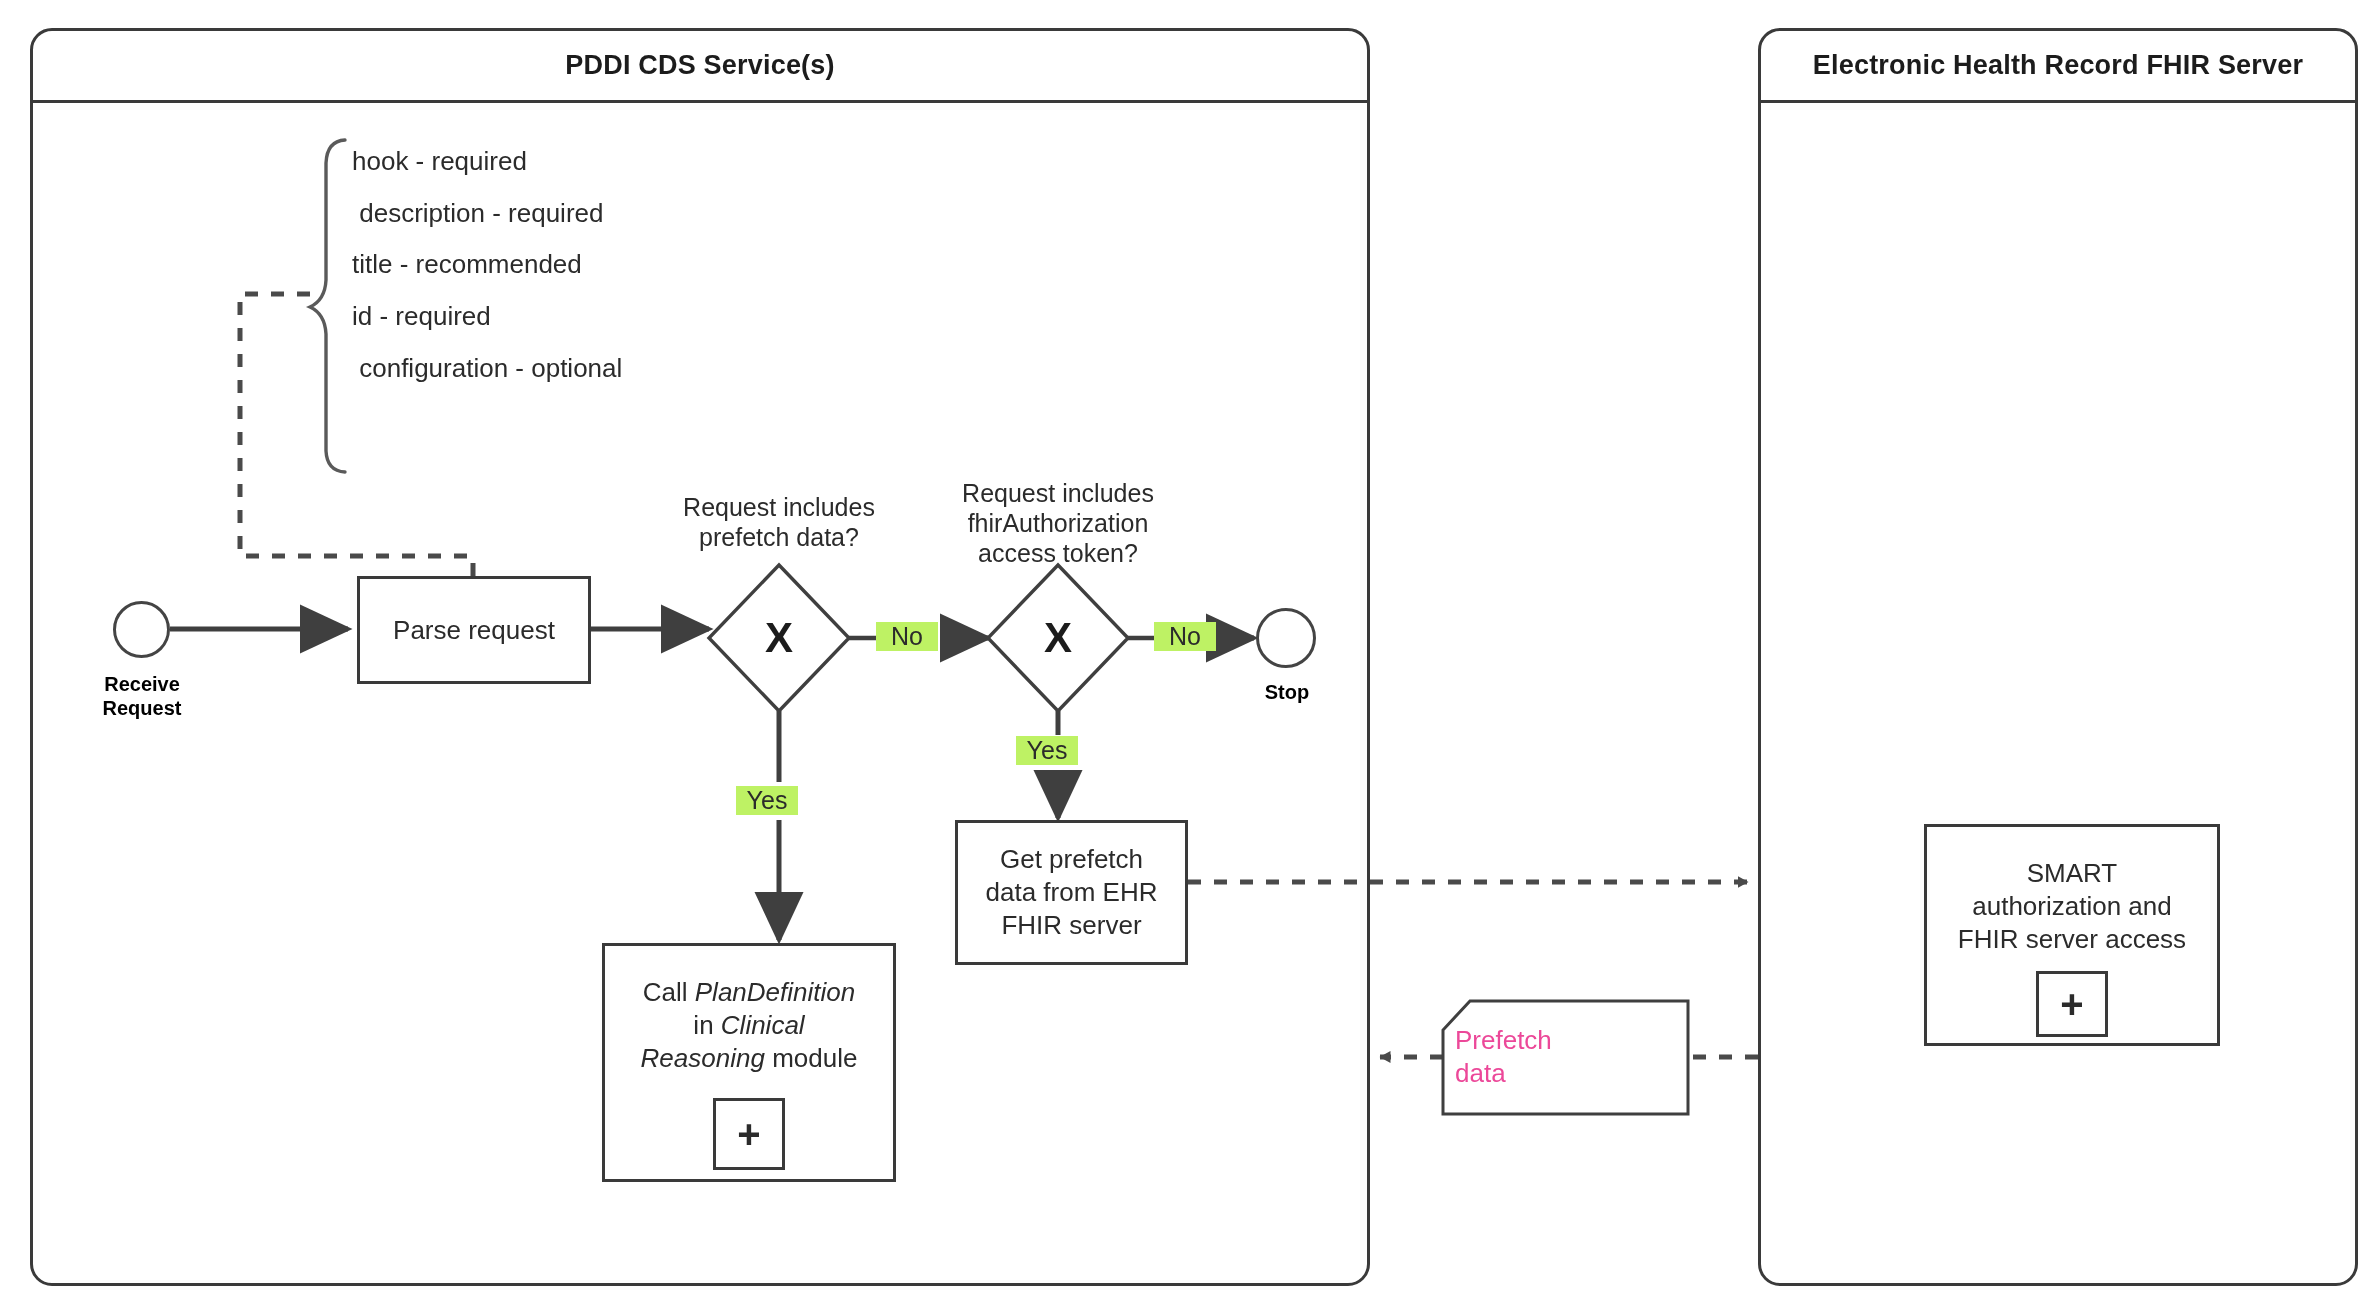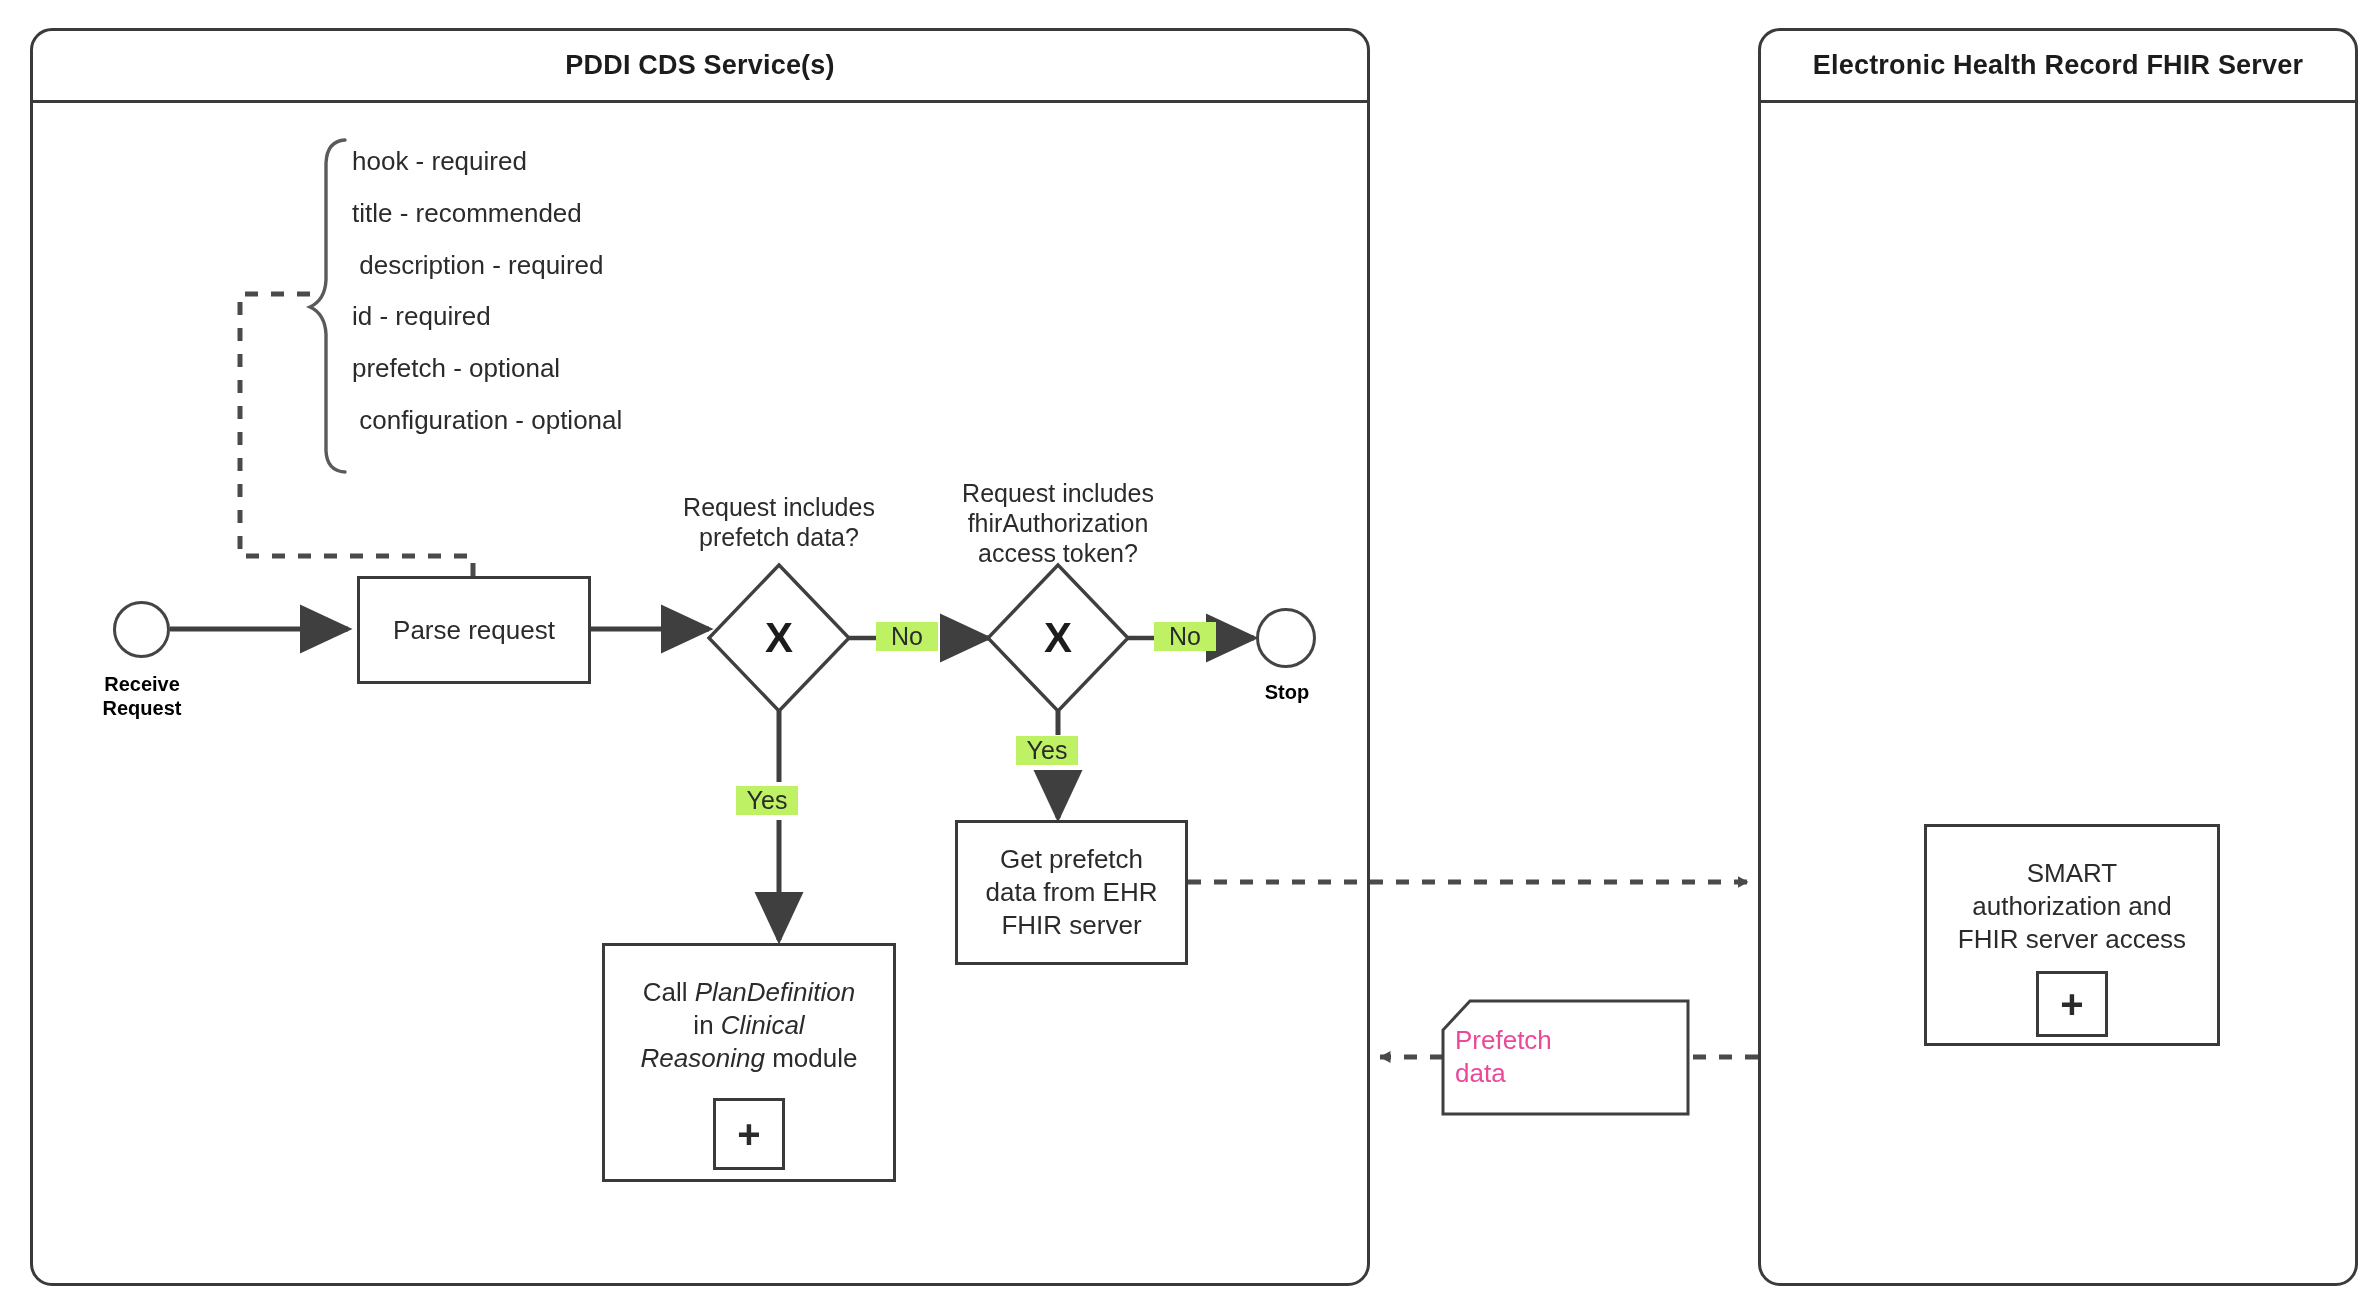"title - recommended" div.anno-item { order: before "description - required" -> after "description - required" }
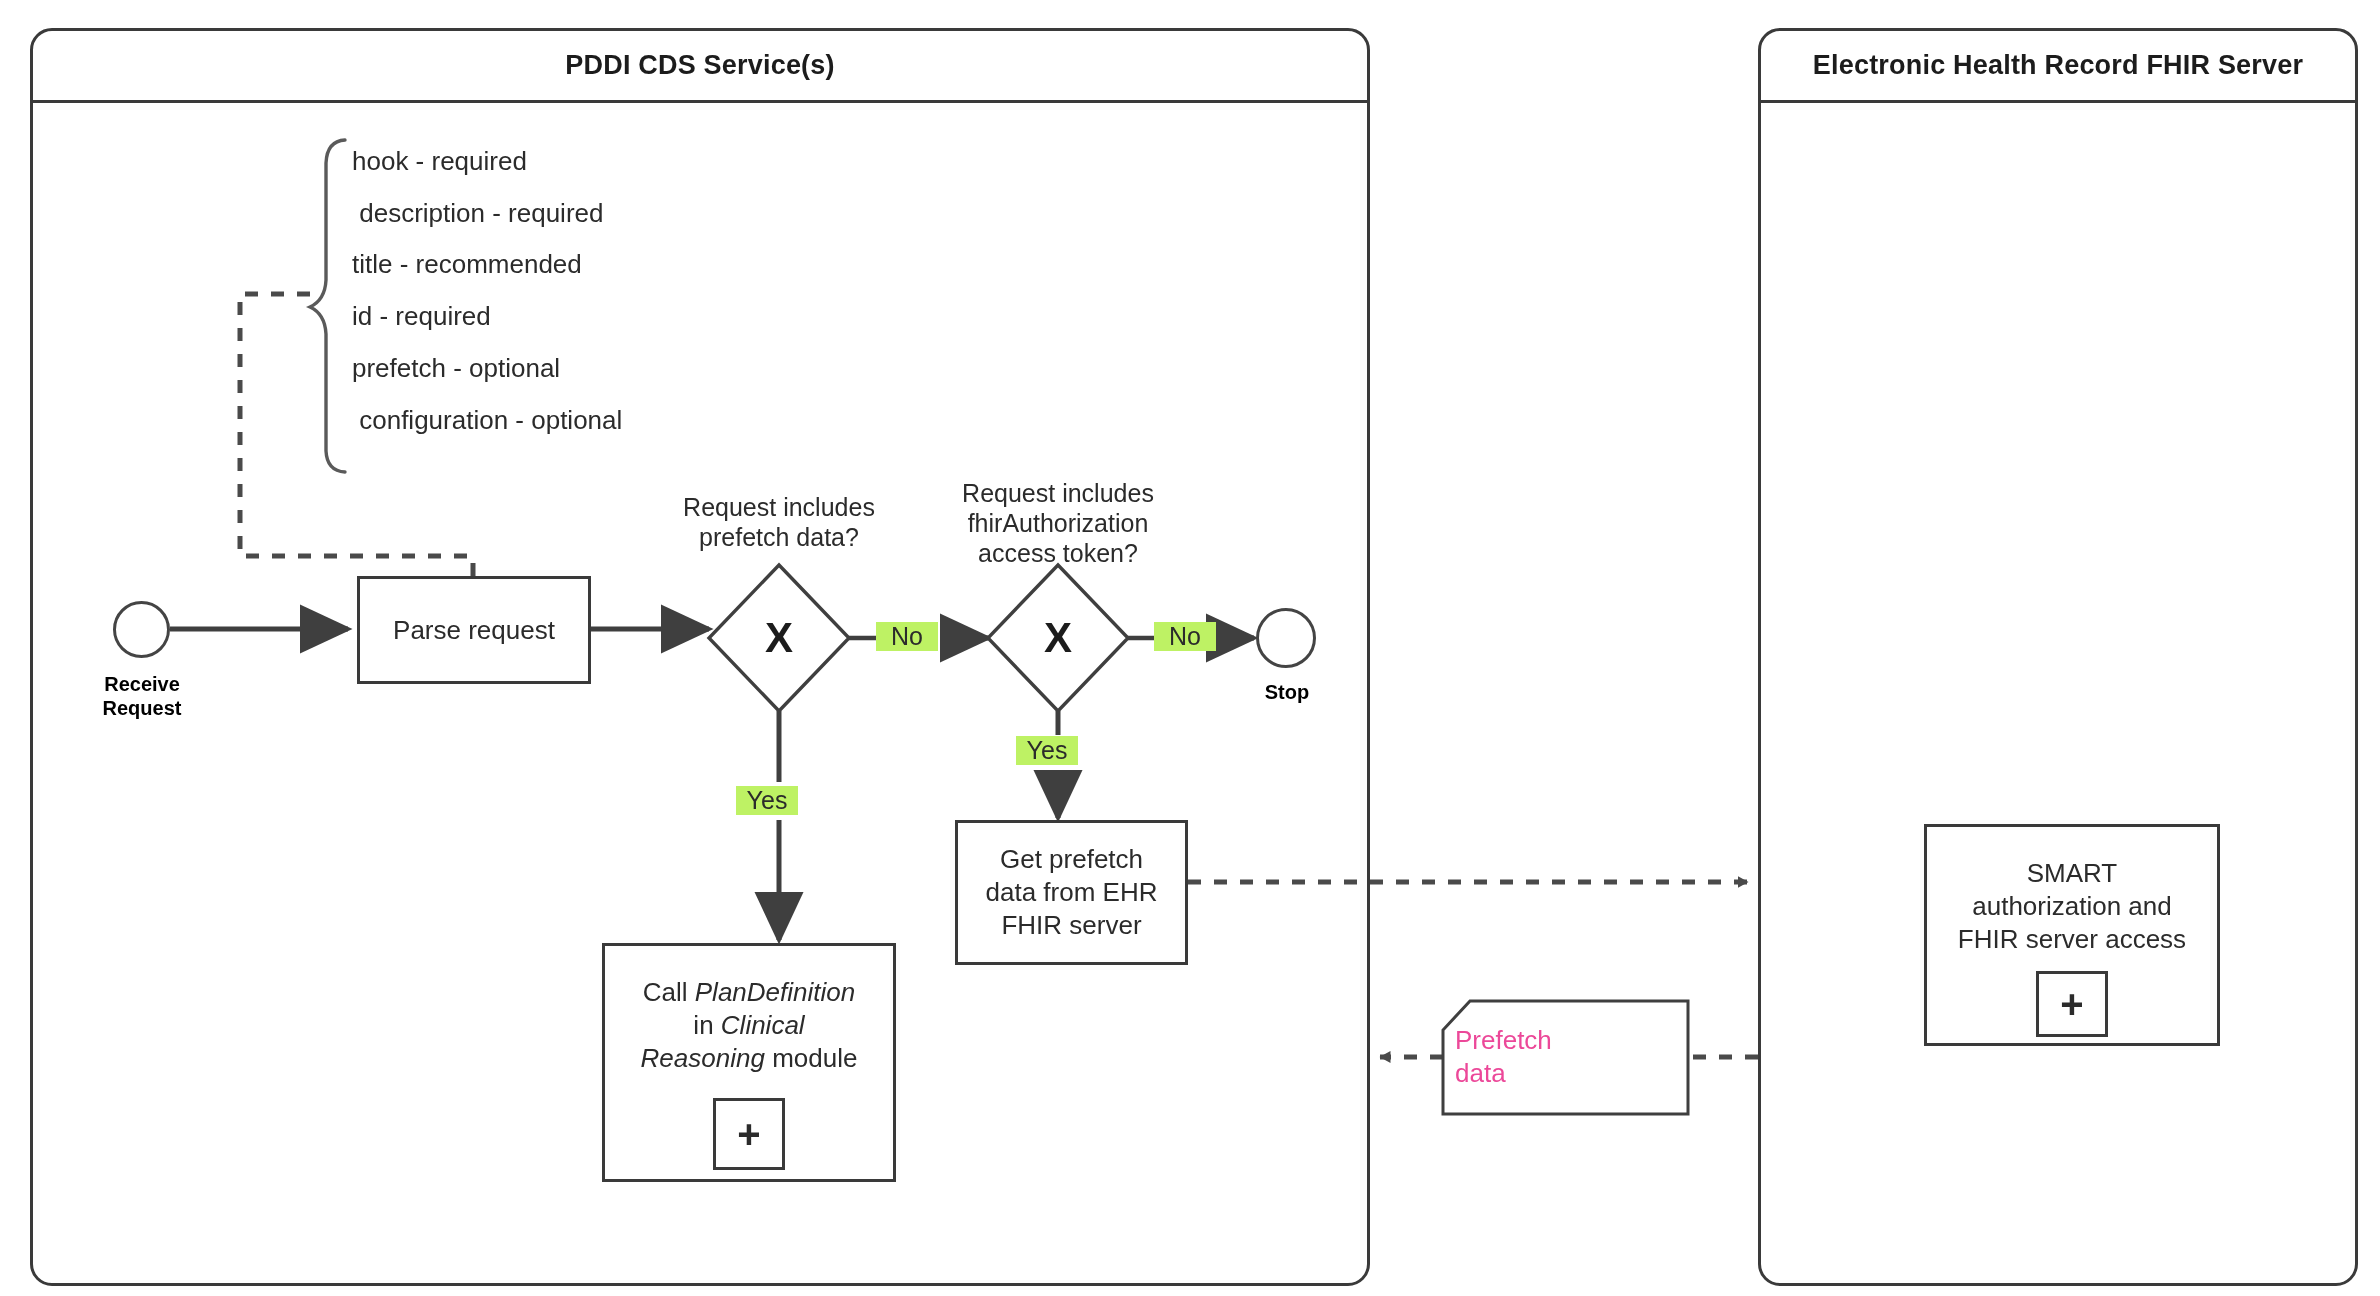"prefetch - optional" div.anno-item { html: <div>prefetch - optional</div> -> none }
